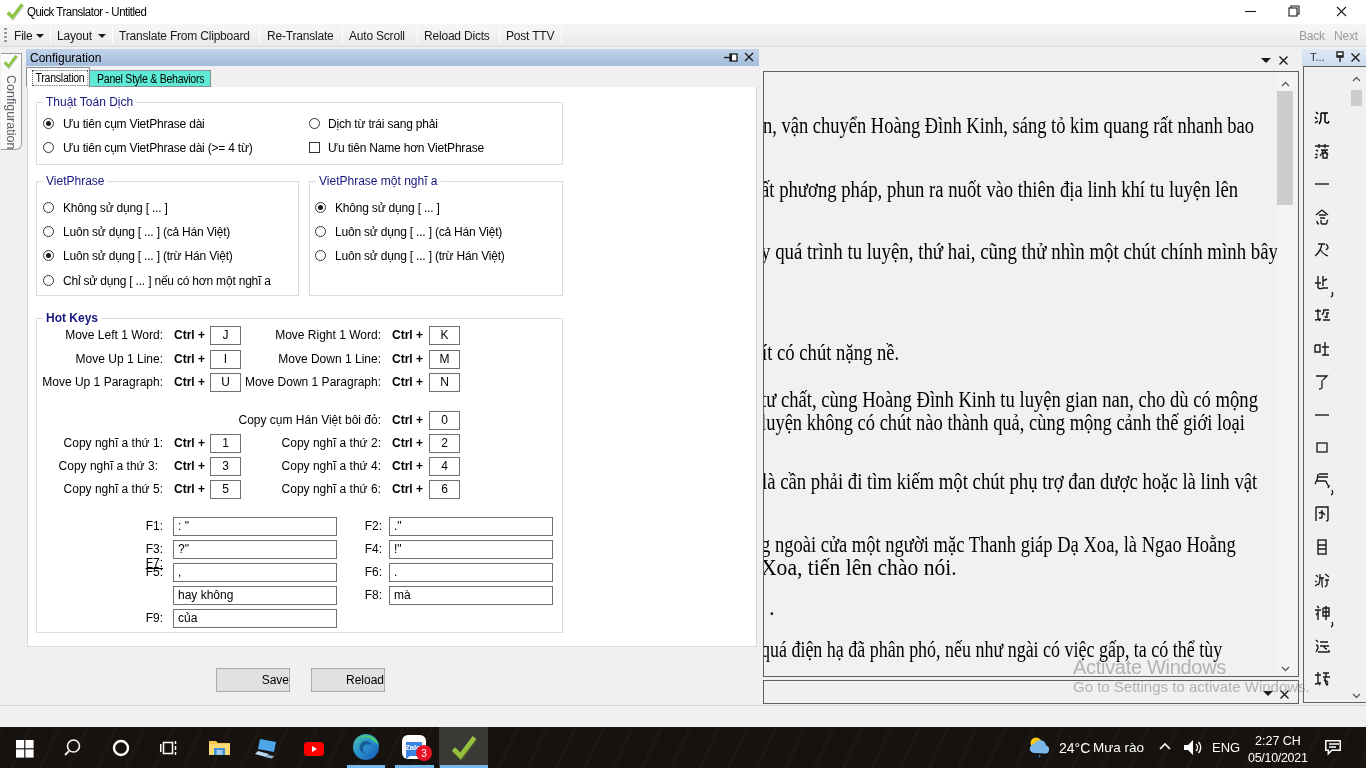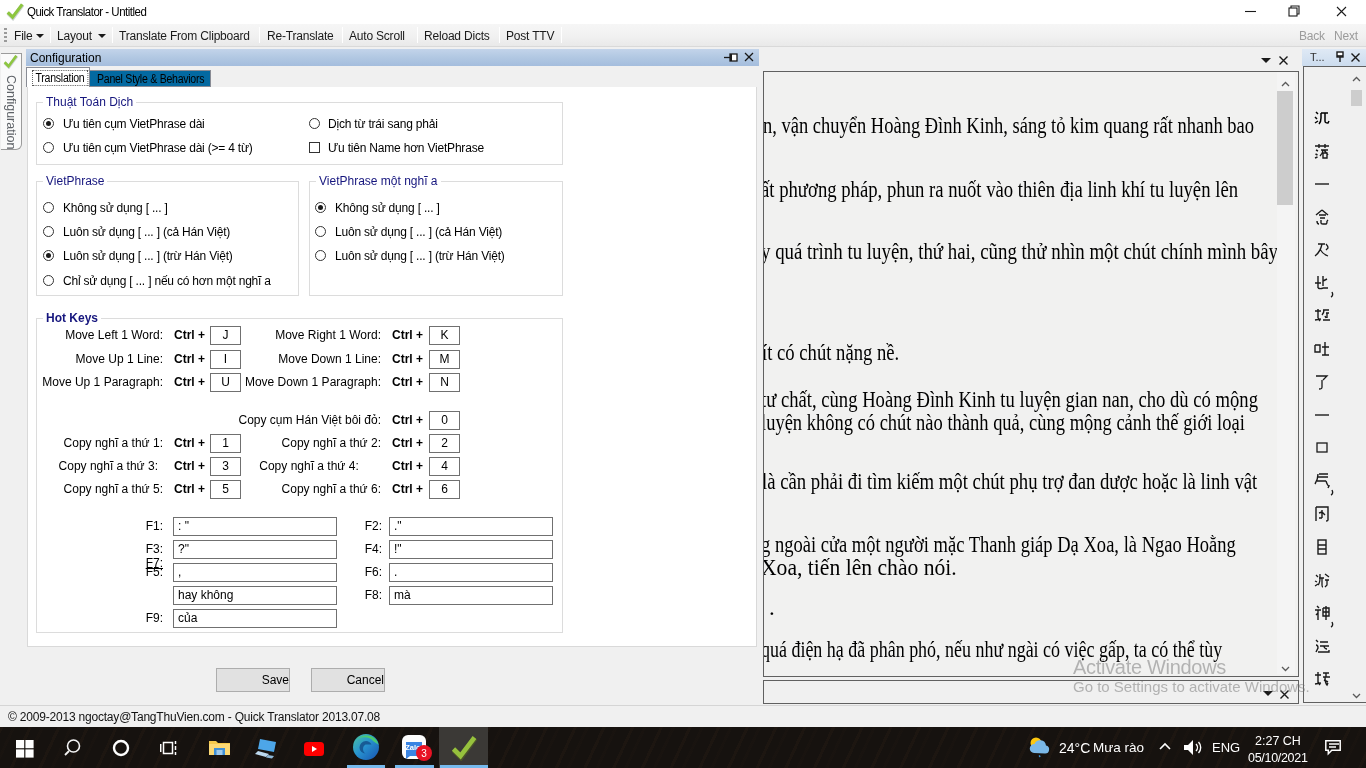"Panel Style & Behaviors" .tab { background: #0369a1 -> #5eead4 }
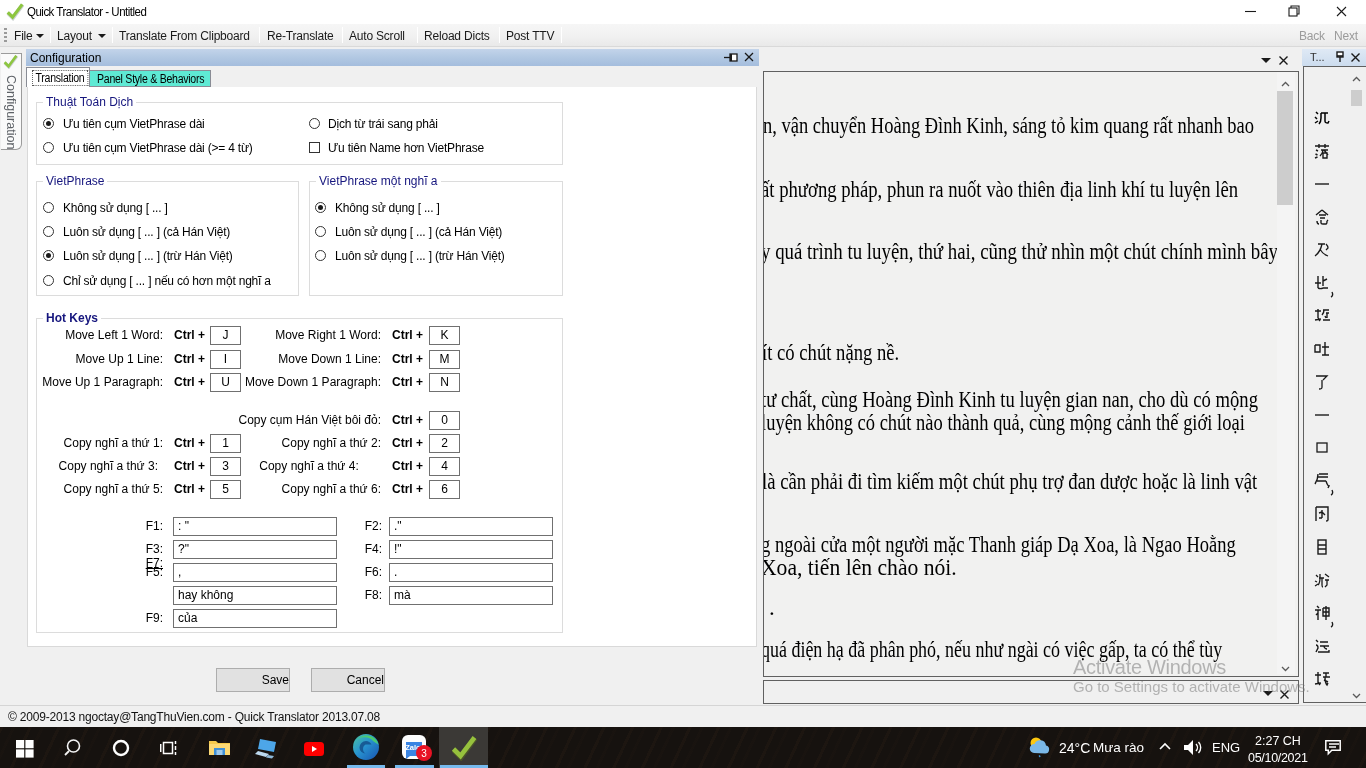"Copy nghĩ a thứ 4:" div.hklabel { text-align: center -> none }
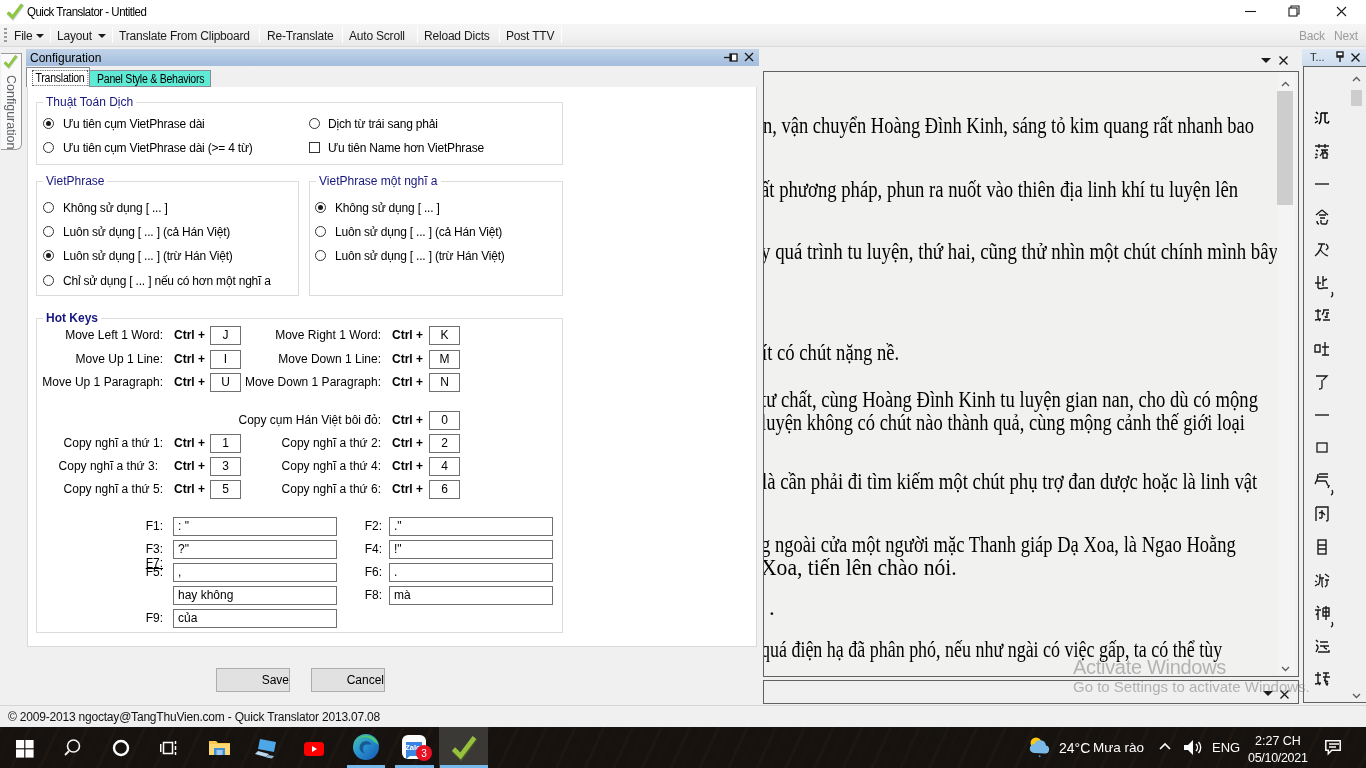"Cancel" div.btn { text: Cancel -> Reload }
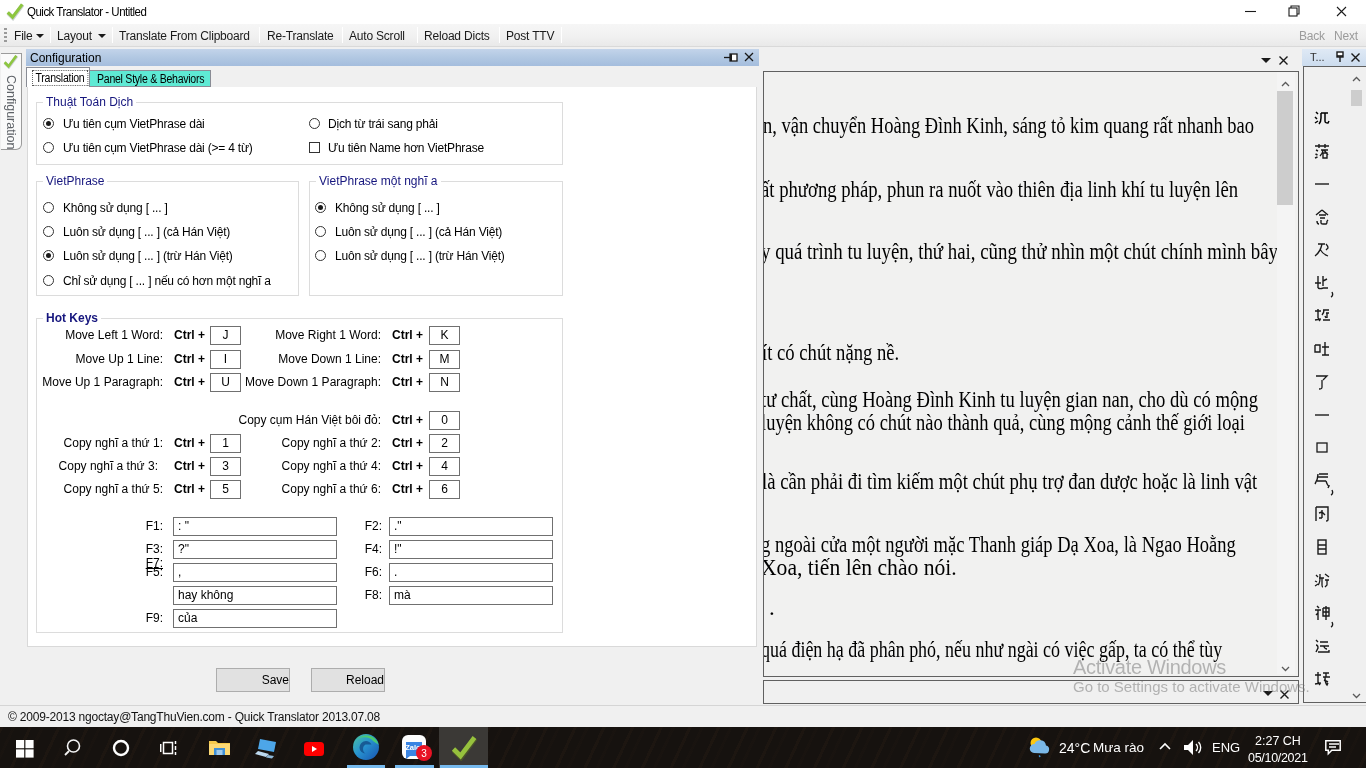"© 2009-2013 ngoctay@TangThuVien.com -" span { html: <span>© 2009-2013 ngoctay@TangThuVien.com - Quick Translator 2013.07.08</span> -> none }
